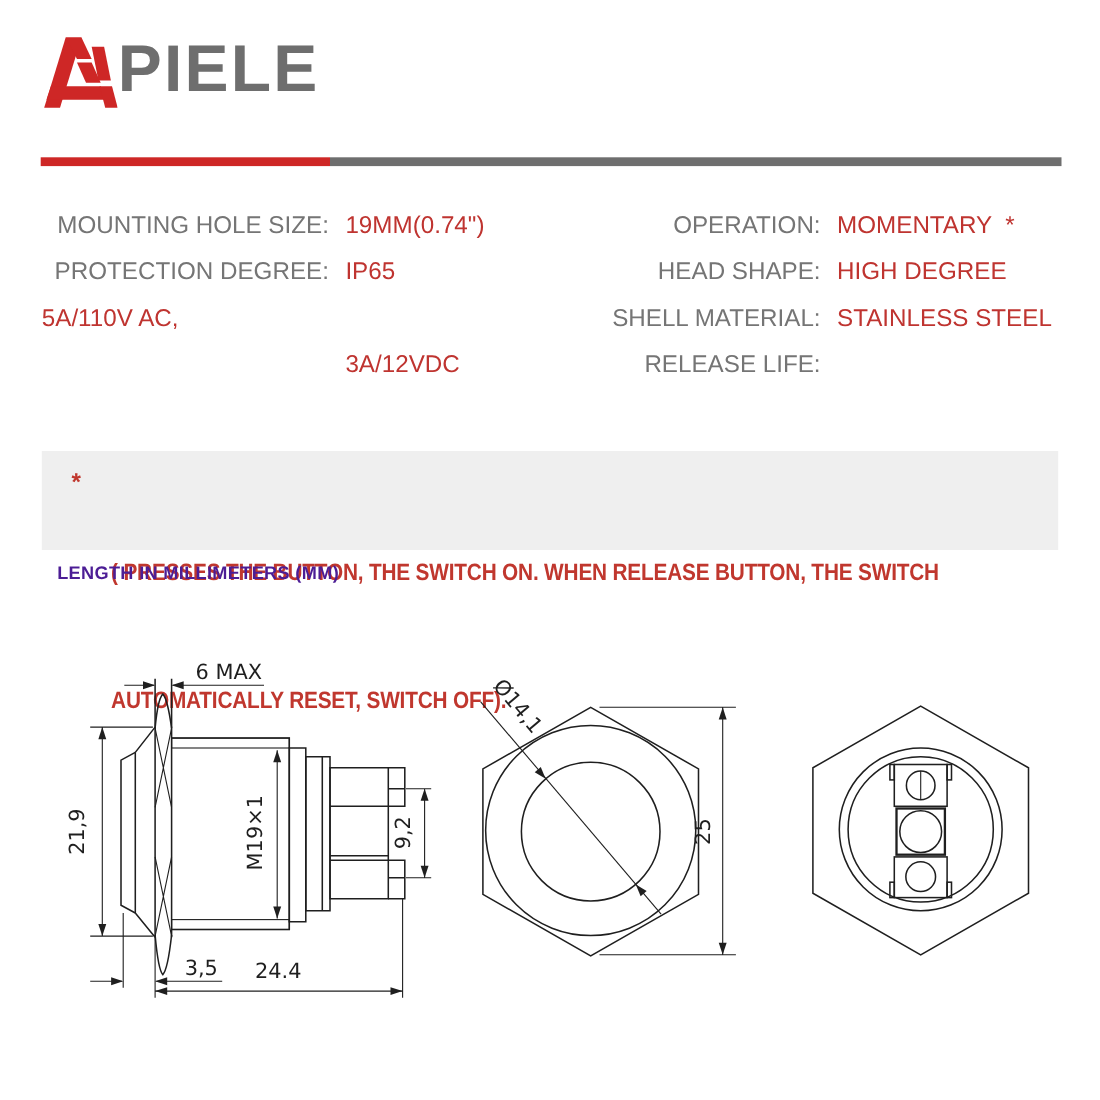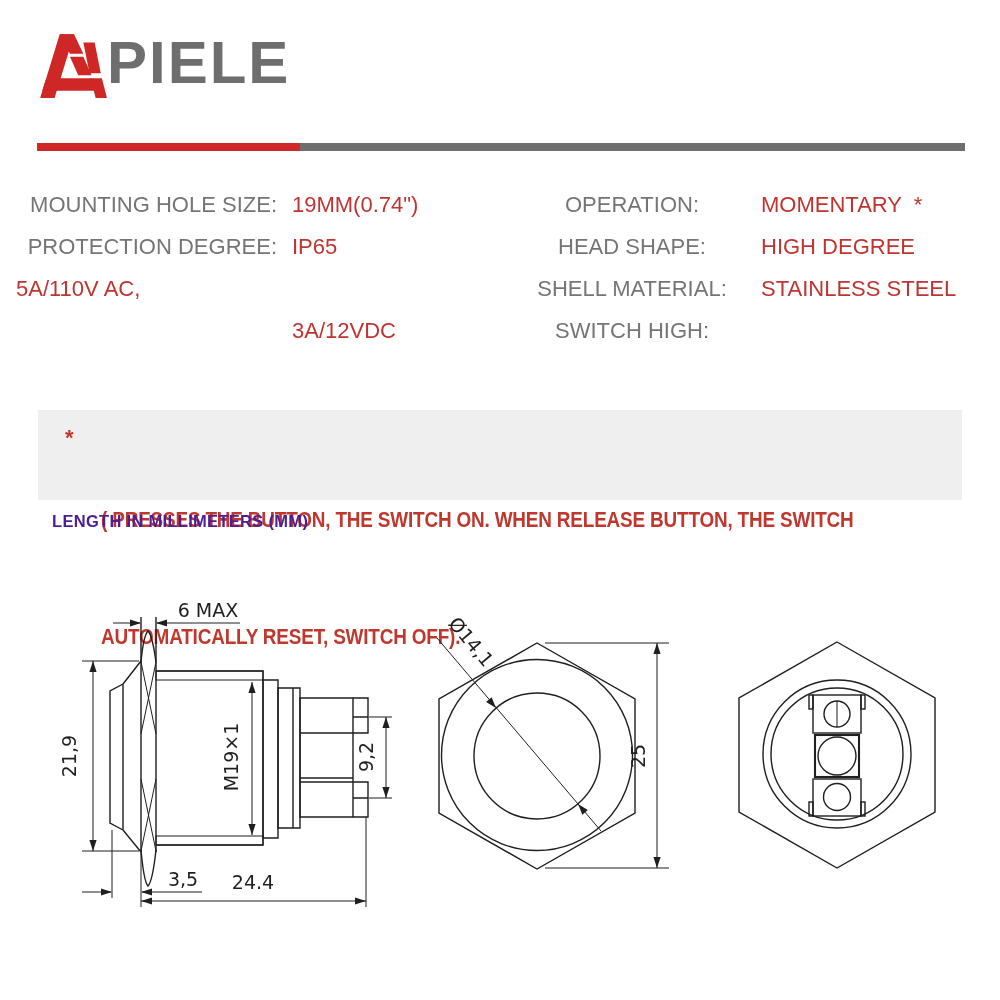"MOUNTING HOLE SIZE:" .spec-left { left: 16px -> 38px }
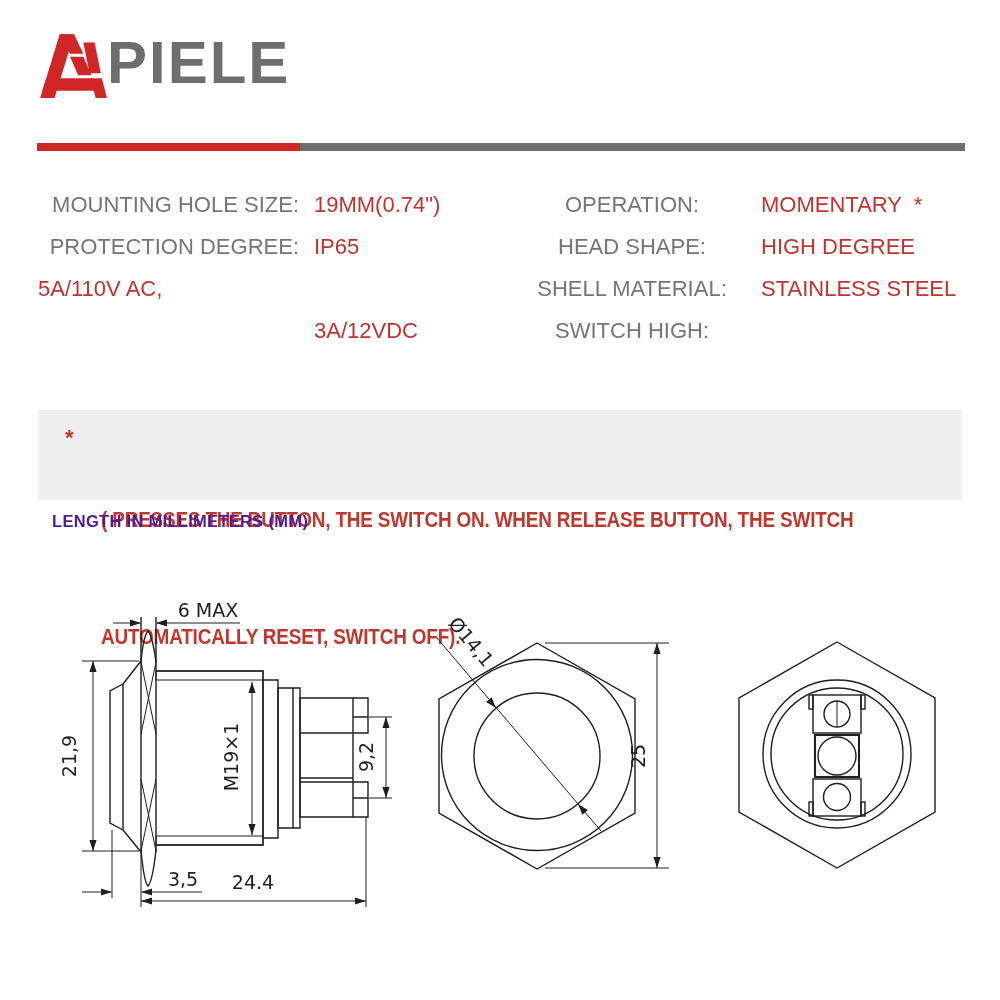"OPERATION:" .spec-right .lbl { text-align: center -> none }
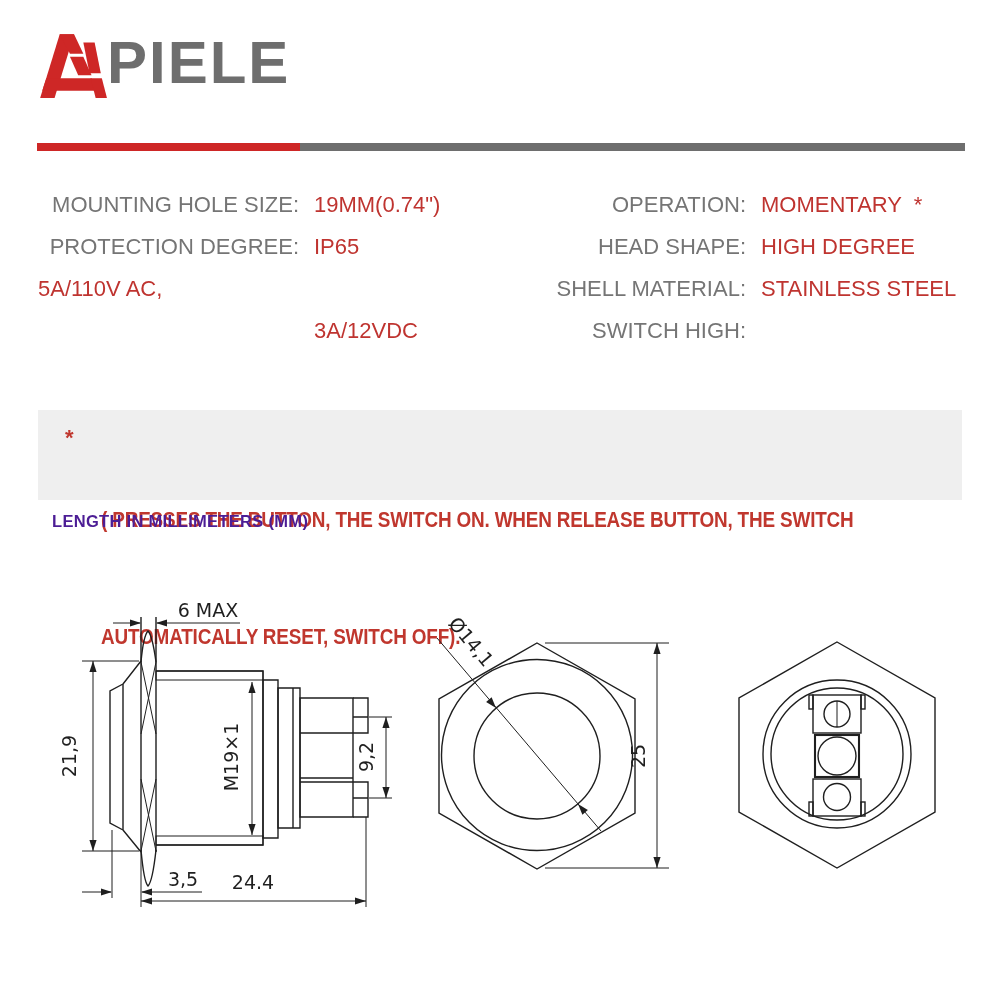"SWITCH HIGH:" span.lbl { text: SWITCH HIGH -> RELEASE LIFE }
